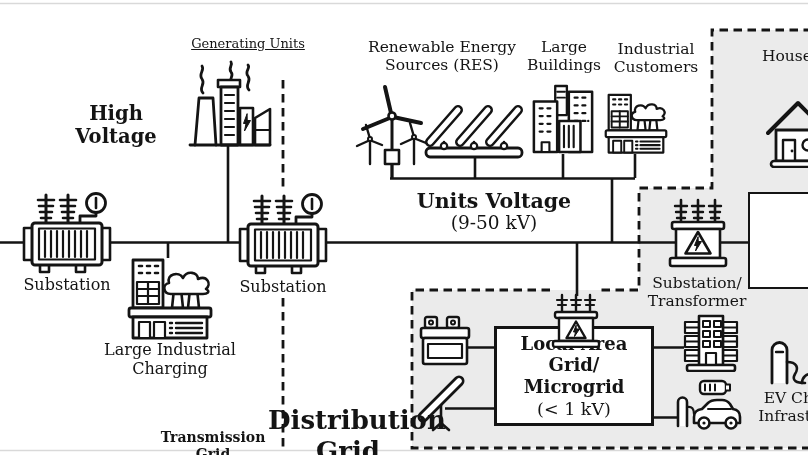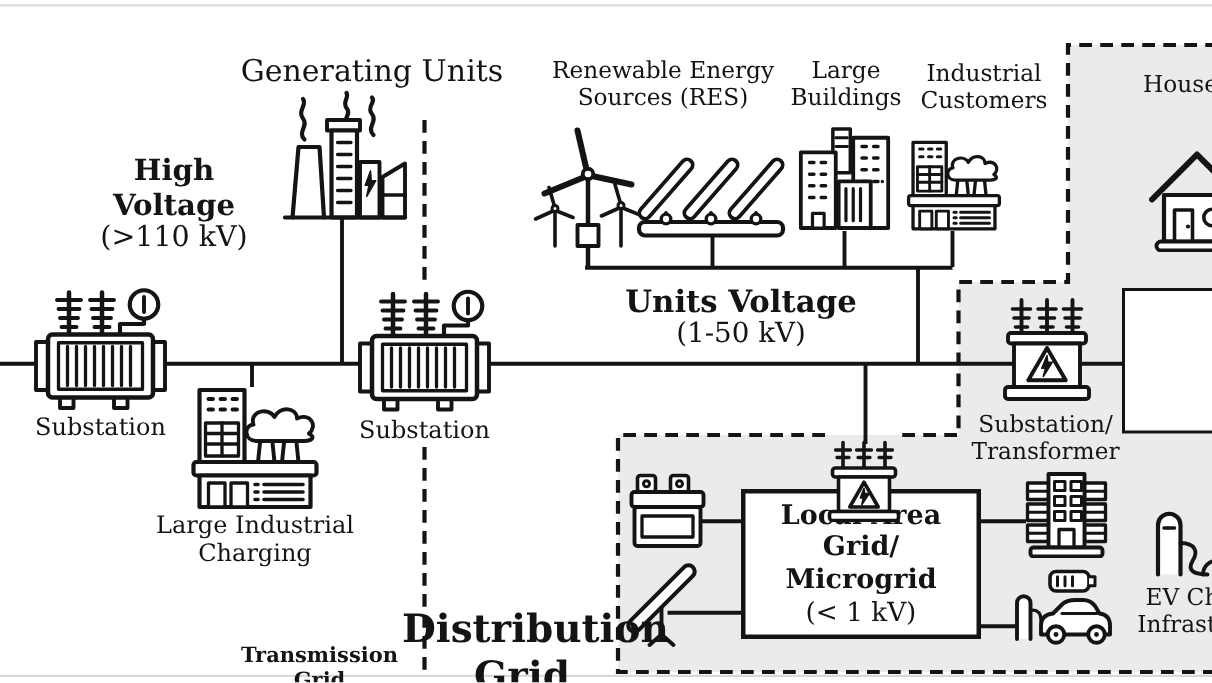"Generating Units" div.lbl { font-size: 20px -> 13px; text-decoration: none -> underline }
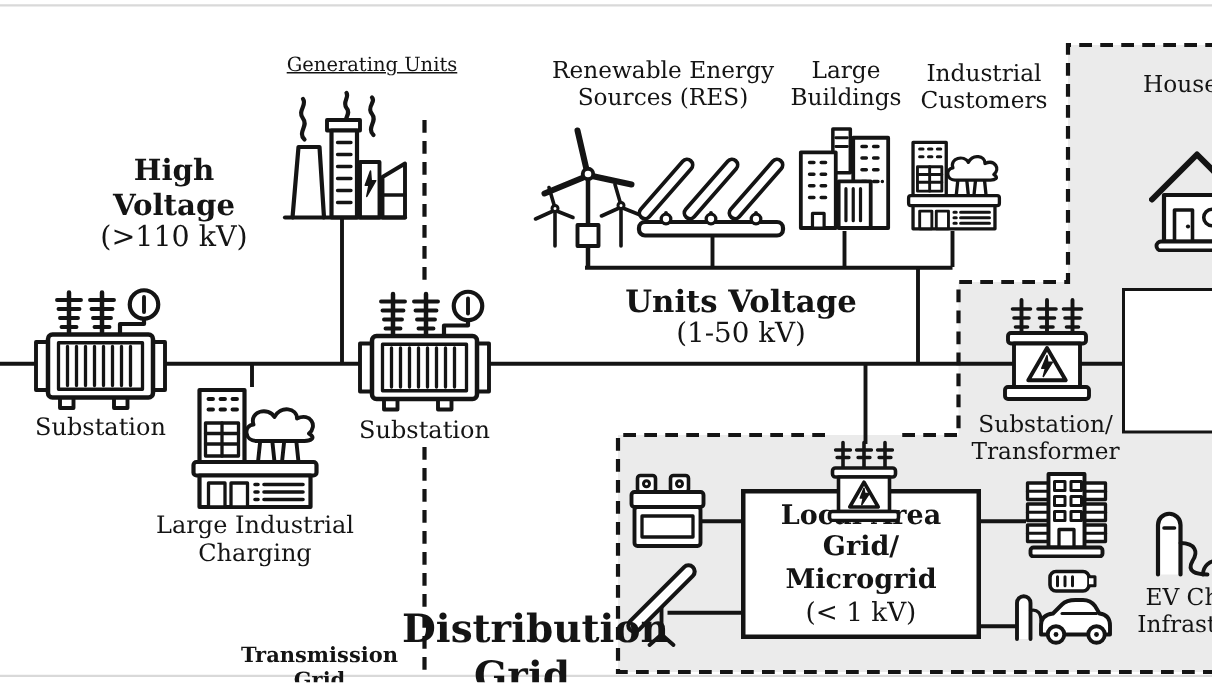"(>110 kV)" div.lbl { html: <div>(&gt;110 kV)</div> -> none }
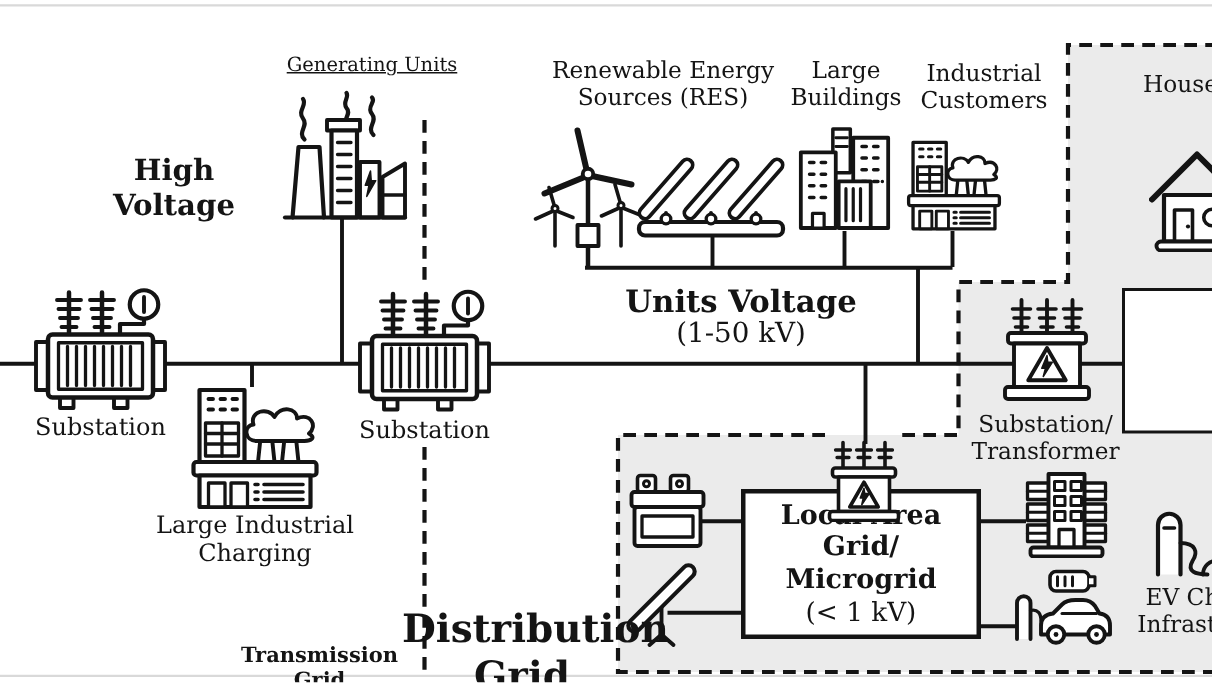"(1-50 kV)" div.lbl { text: 1-50 -> 9-50 }
